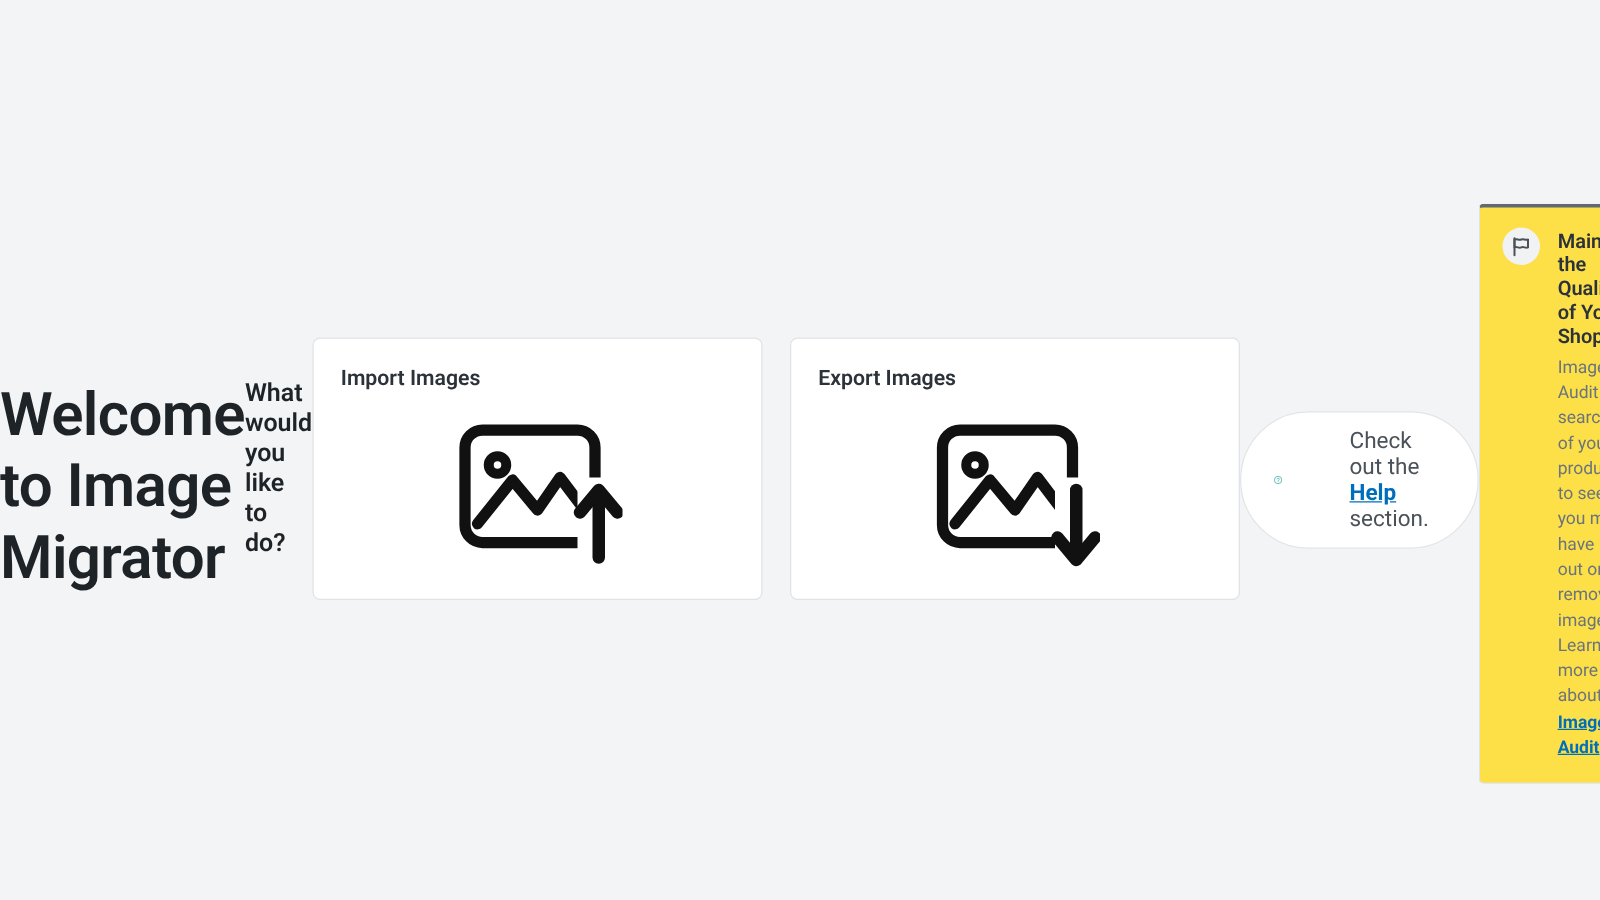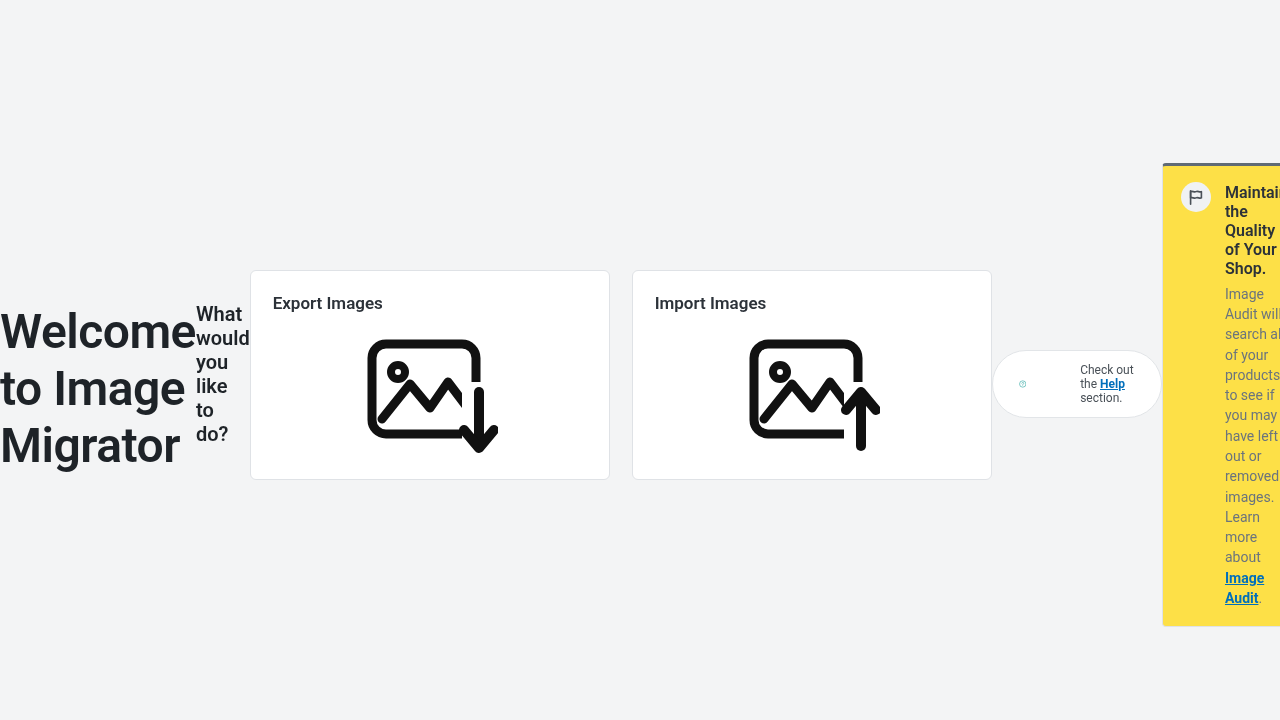"Export Images" div.card { order: before "Import Images" -> after "Import Images" }
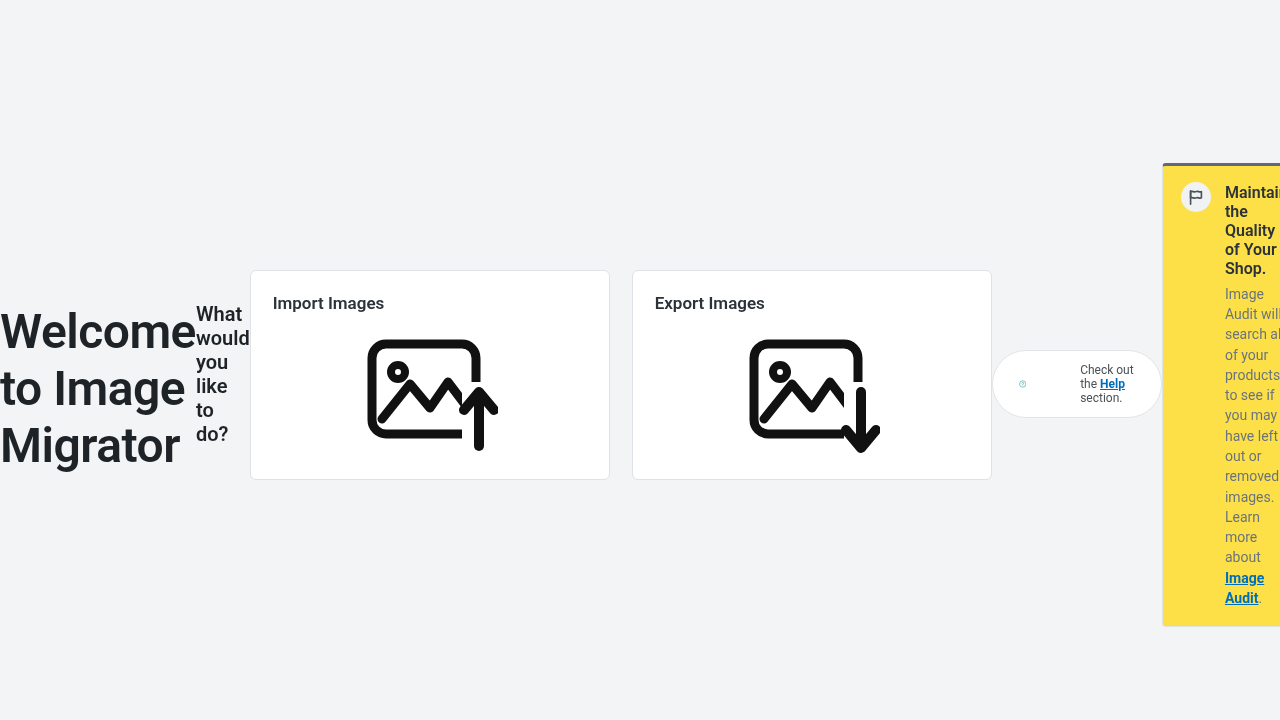"Check out the Help section." .help-text { font-size: 12px -> 18px }
